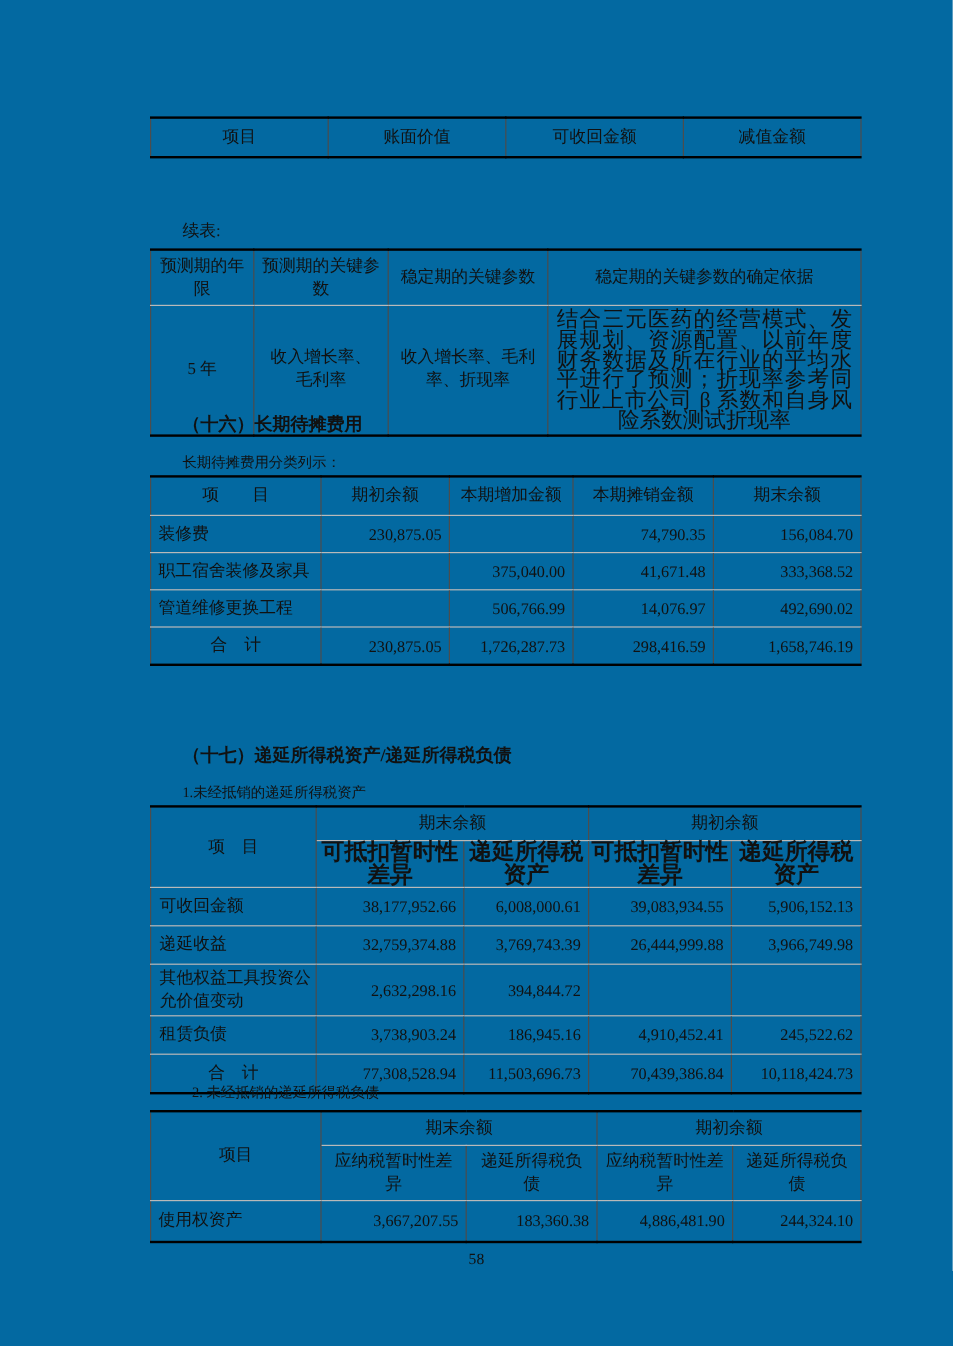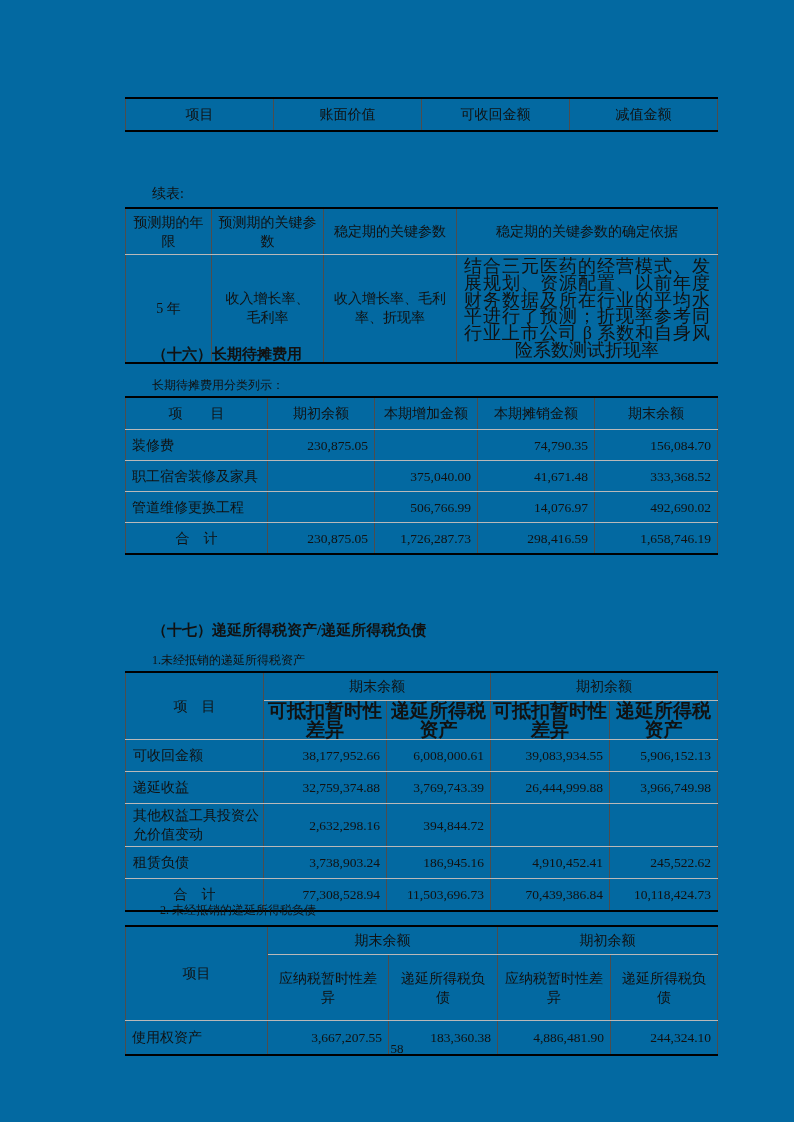"应纳税暂时性差异" #t5 th.subh { padding: 12px 6px -> 2px 6px }
